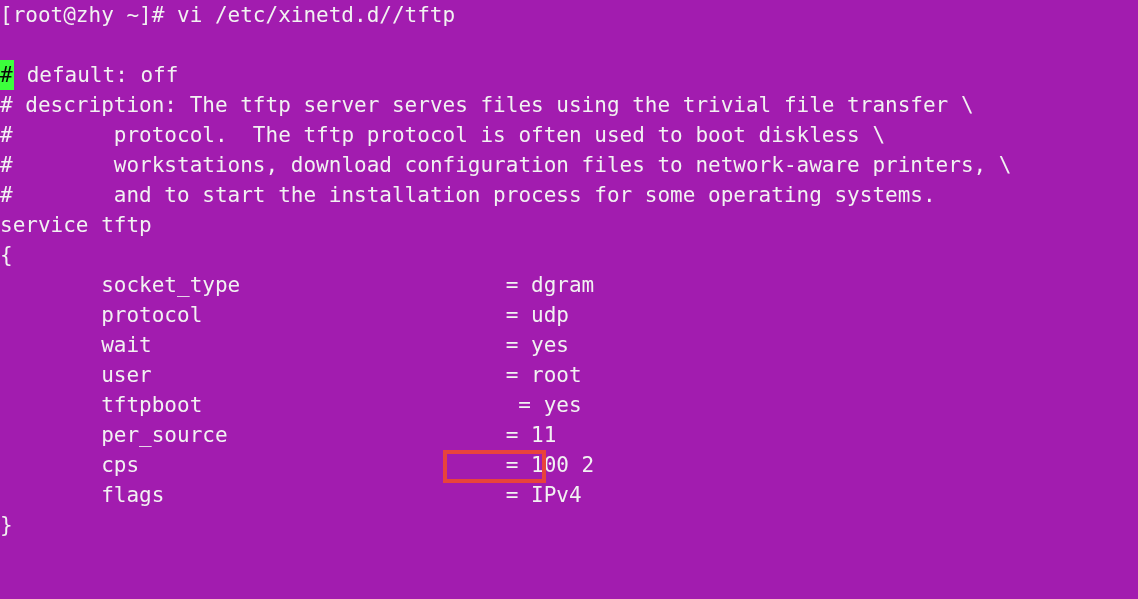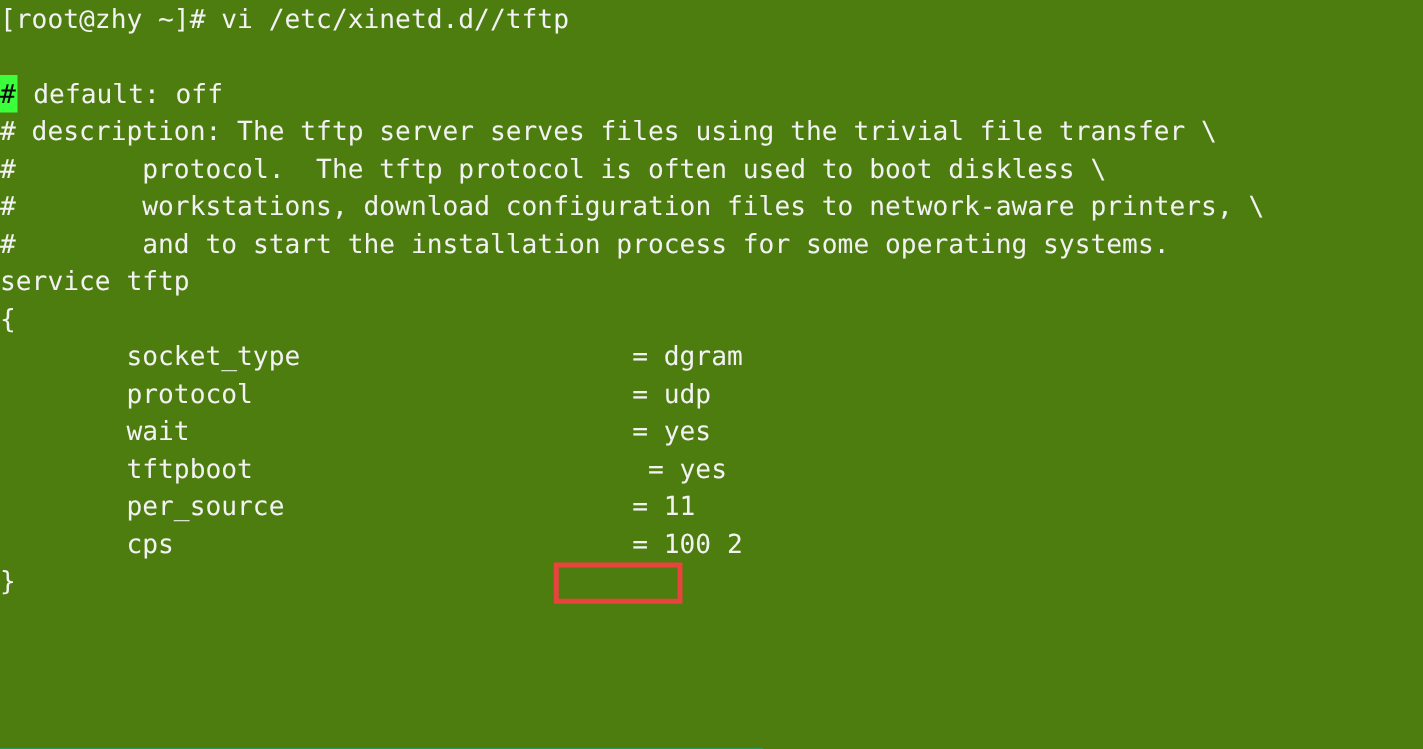"[root@zhy ~]# vi /etc/xinetd.d//tftp" div { background: #4d7c0f -> #a21caf }
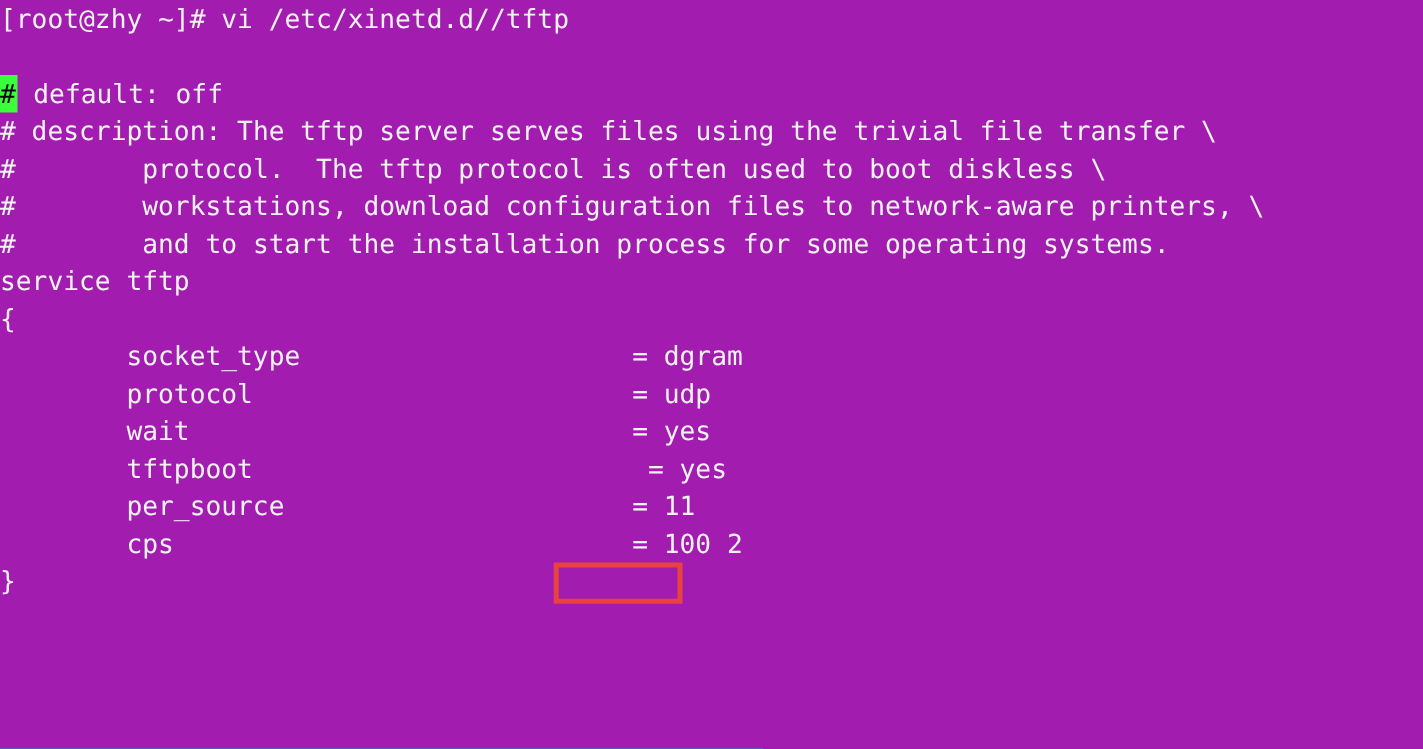"user = root" div.line { html: none -> <div><span> user = root</span></div> }
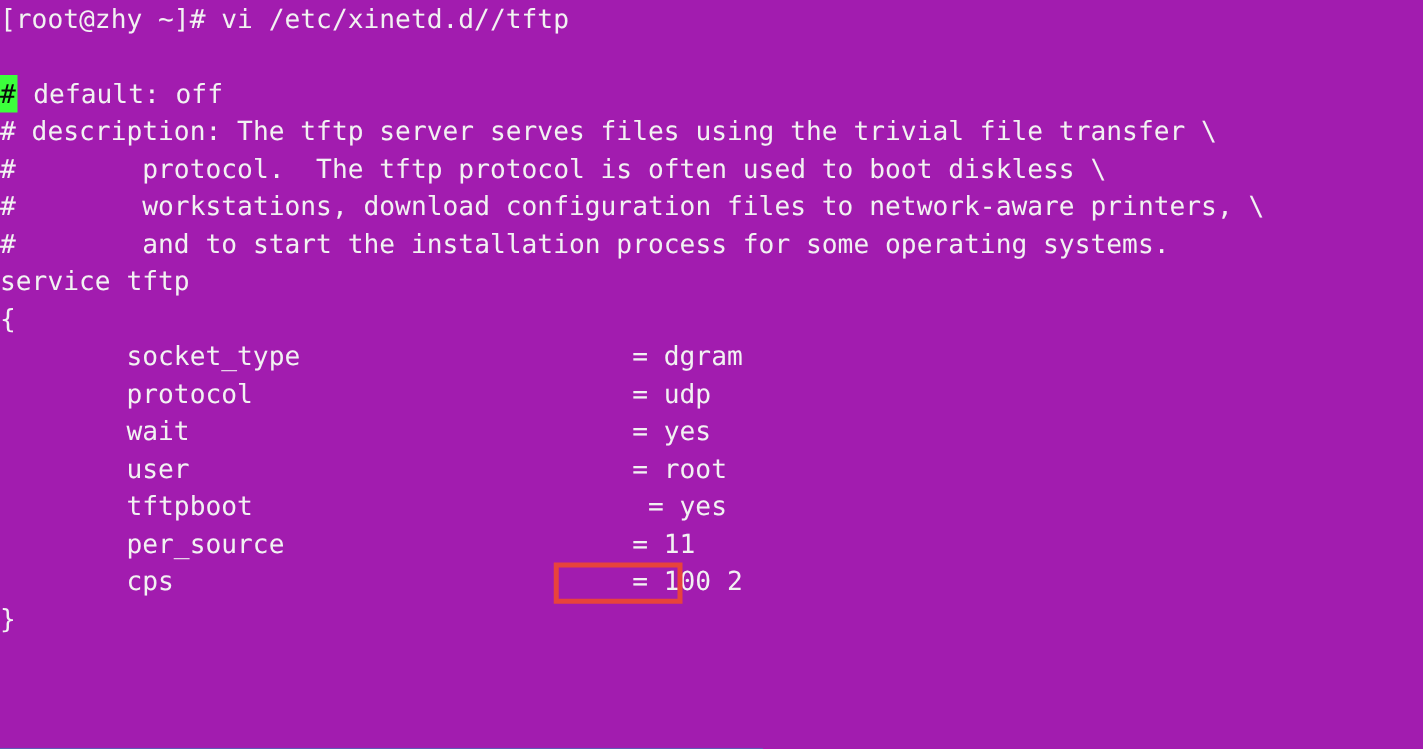"flags = IPv4" div.line { html: none -> <div><span> flags = IPv4</span></div> }
